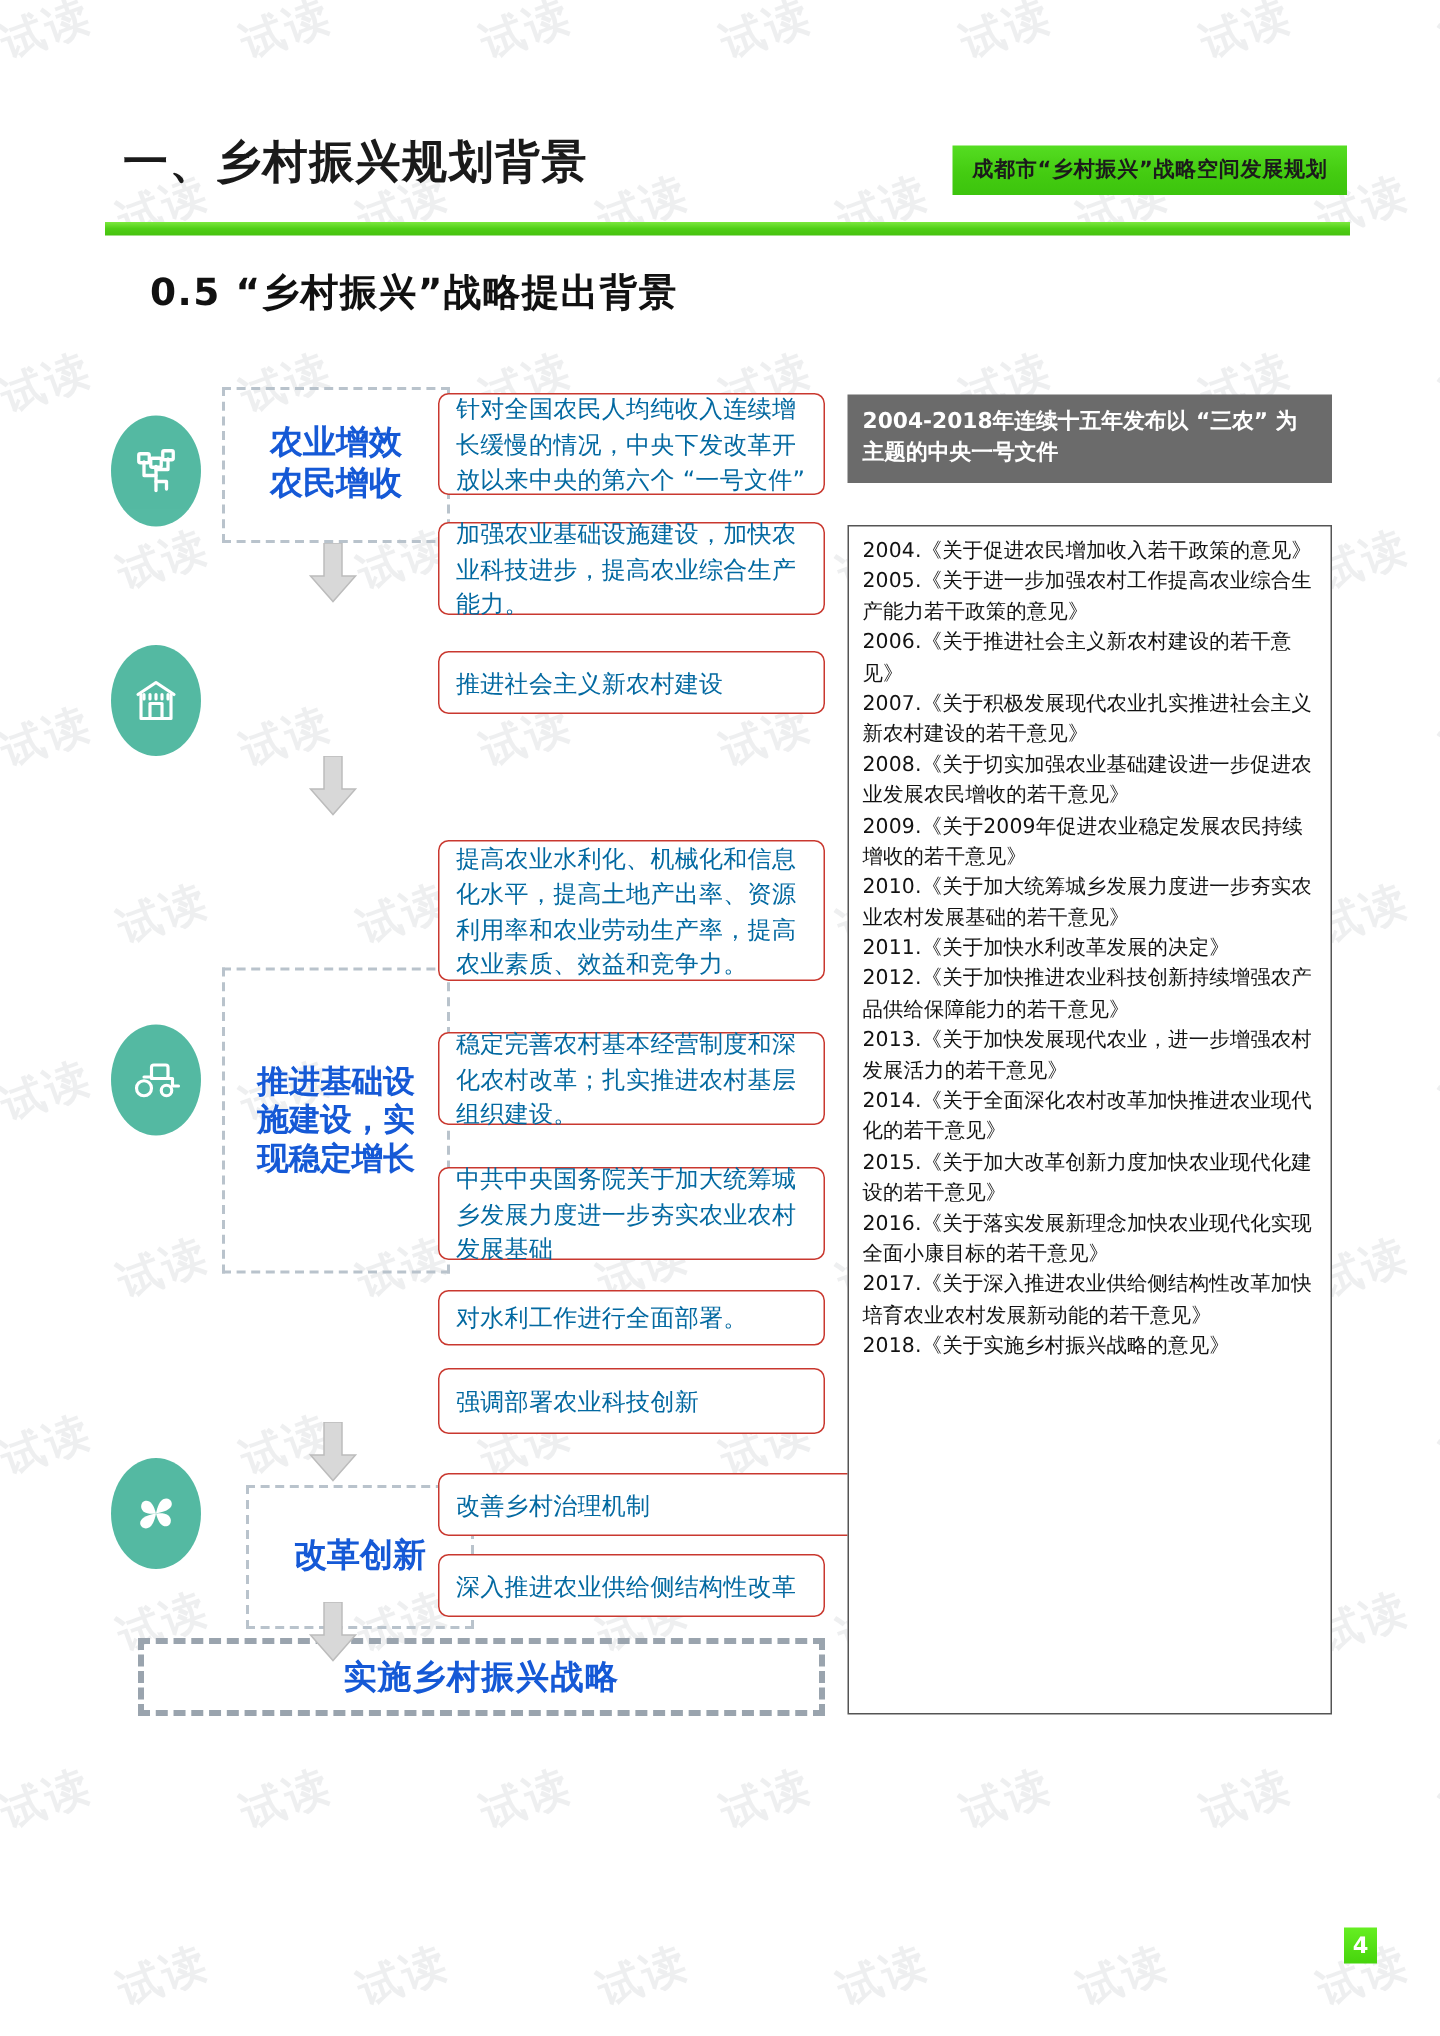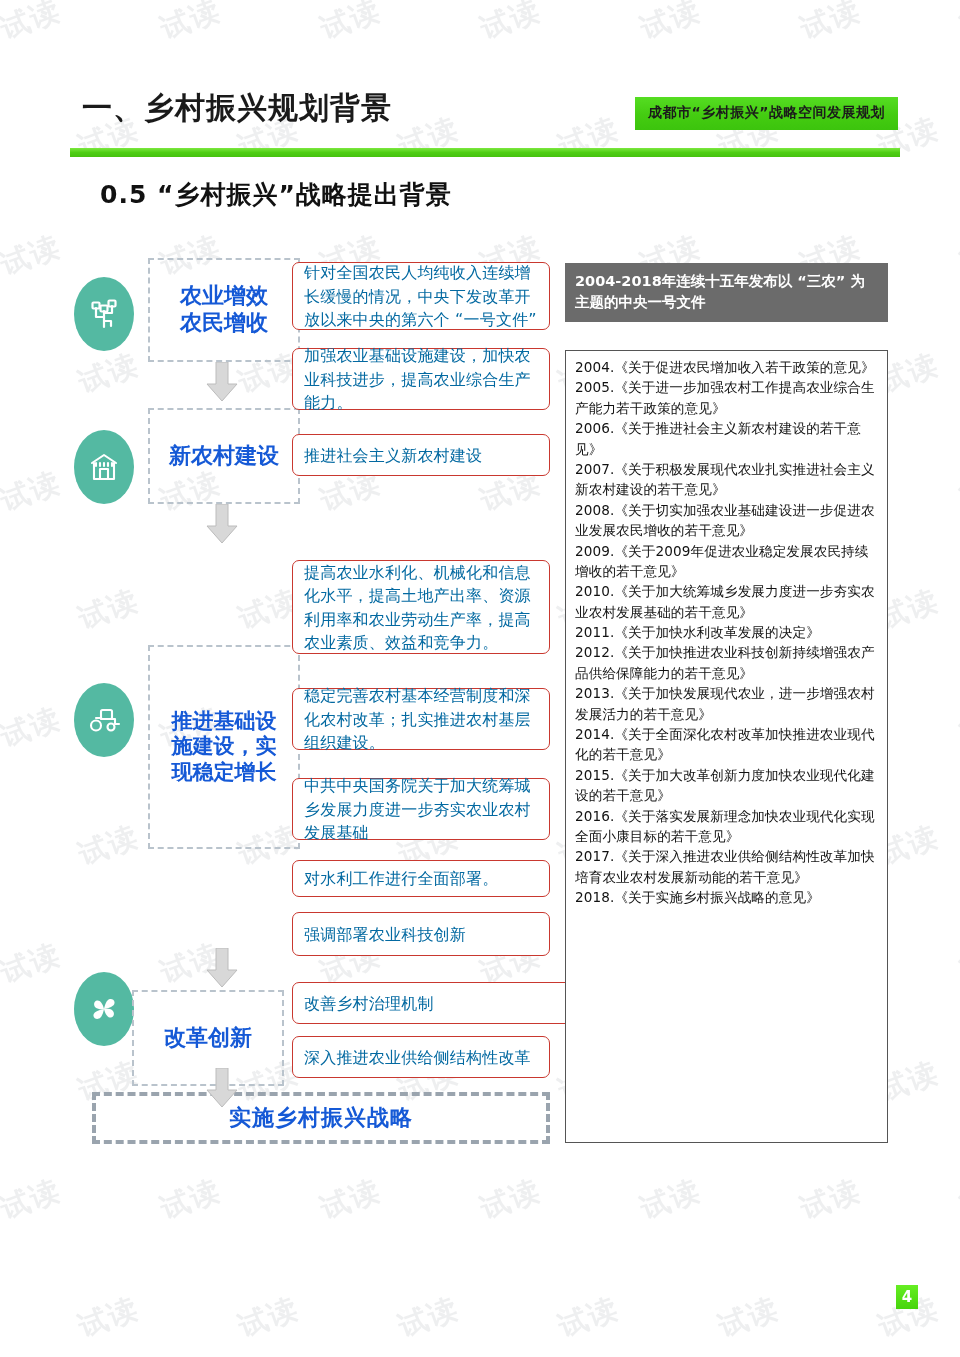"新农村建设" div.stage { html: <div> <div>新农村建设</div> </div> -> none }
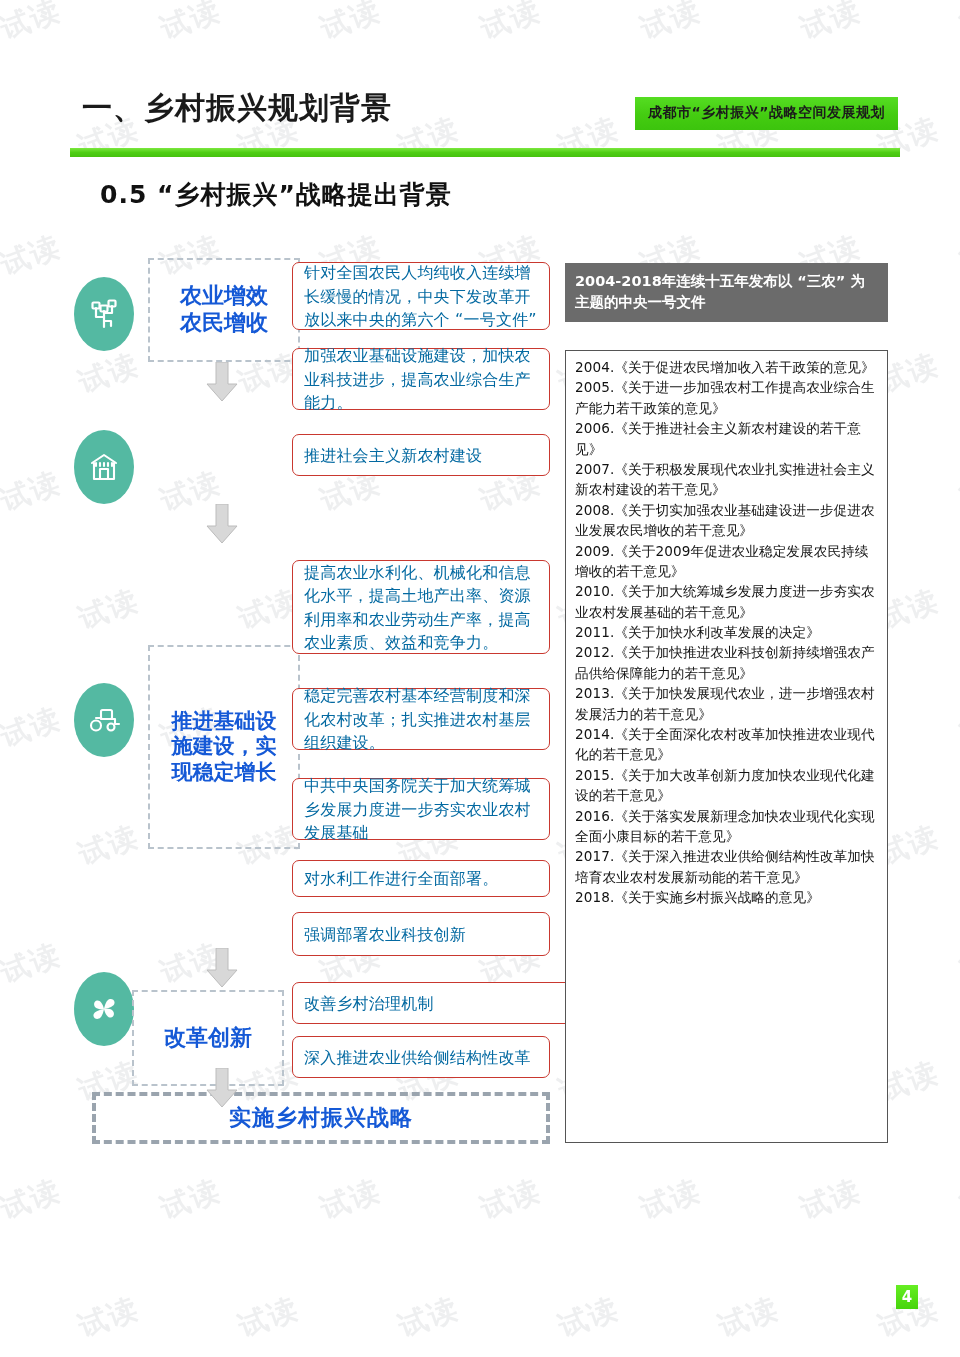"改革创新" div.stage { left: 132px -> 164px }
